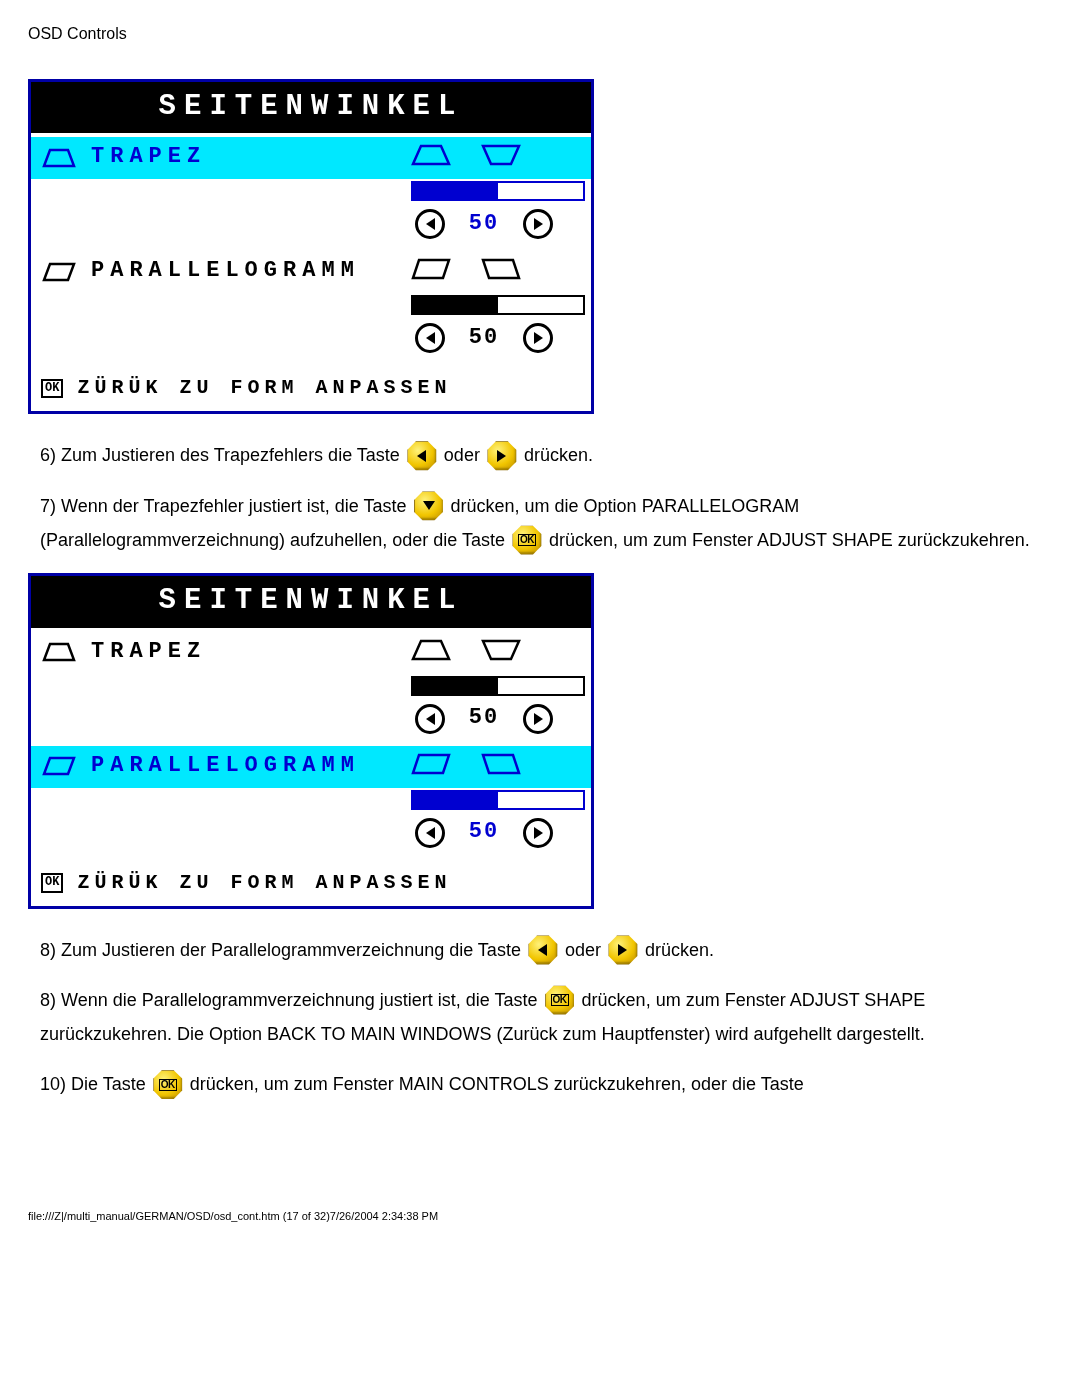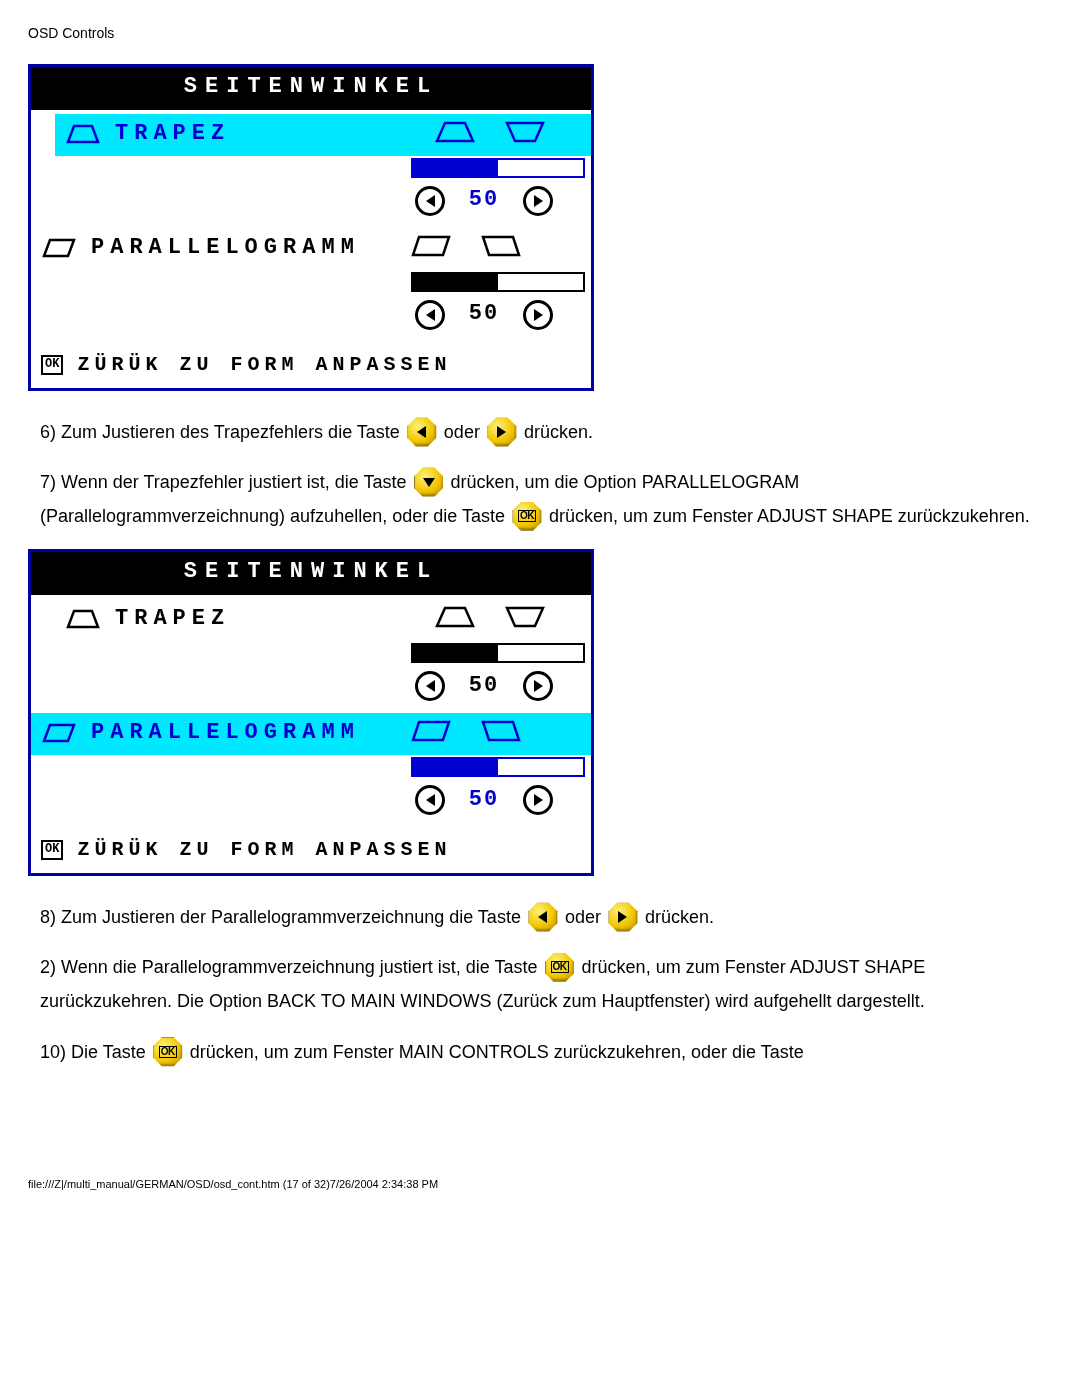"OSD Controls" .page-title { font-size: 14px -> 16px; margin-bottom: 22px -> 34px }
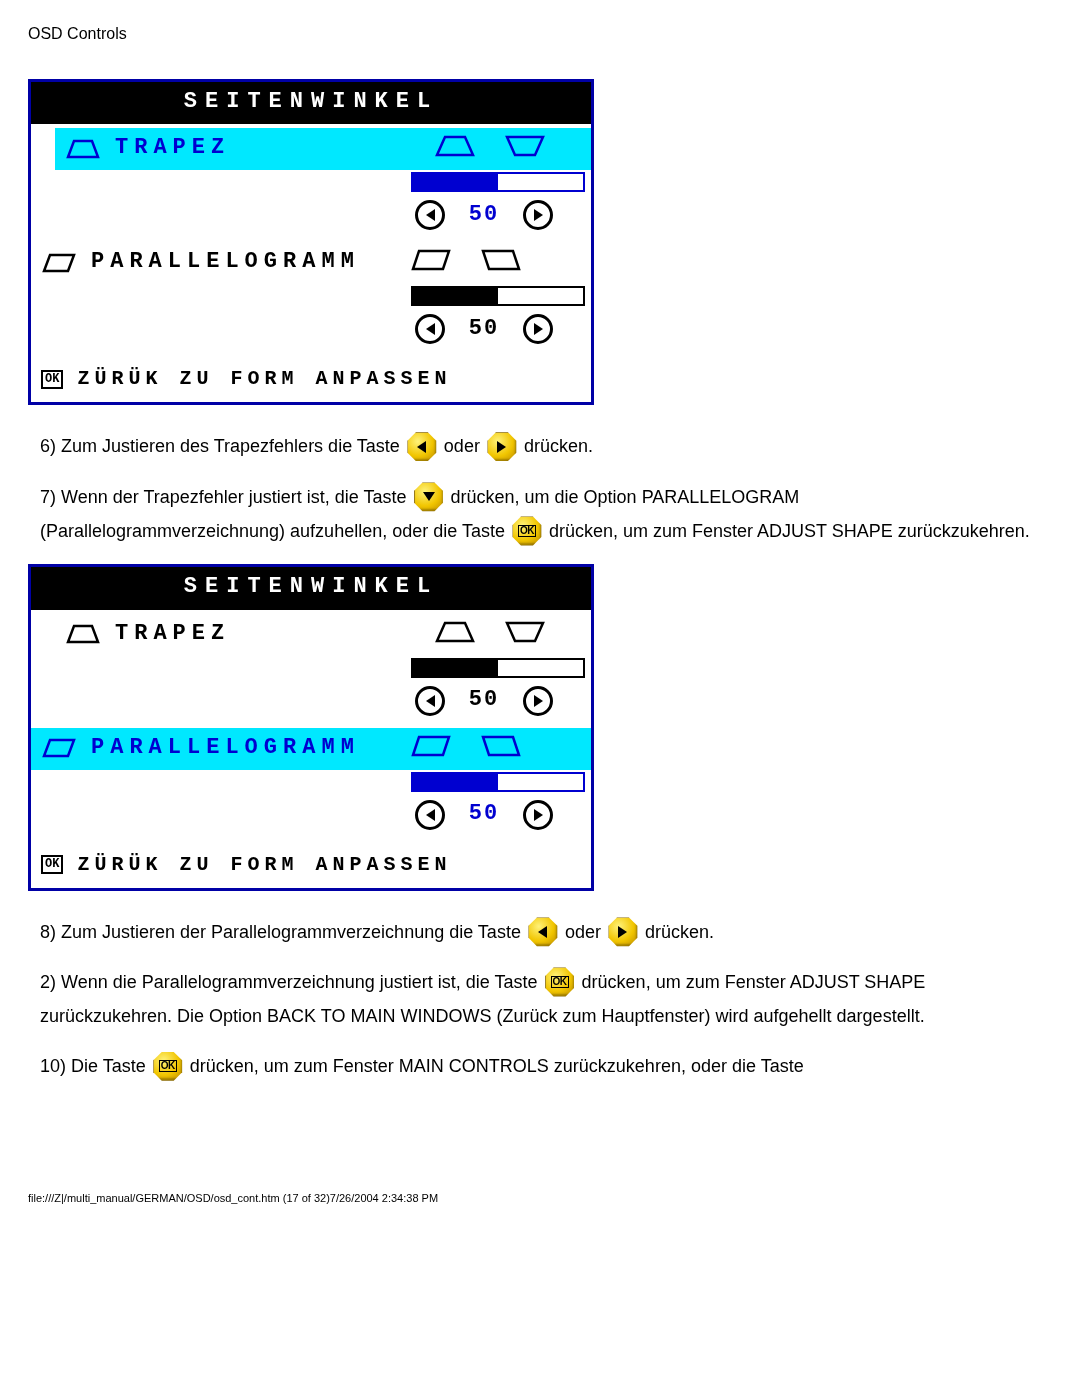"SEITENWINKEL" .osd-title { font-size: 22px -> 29px }
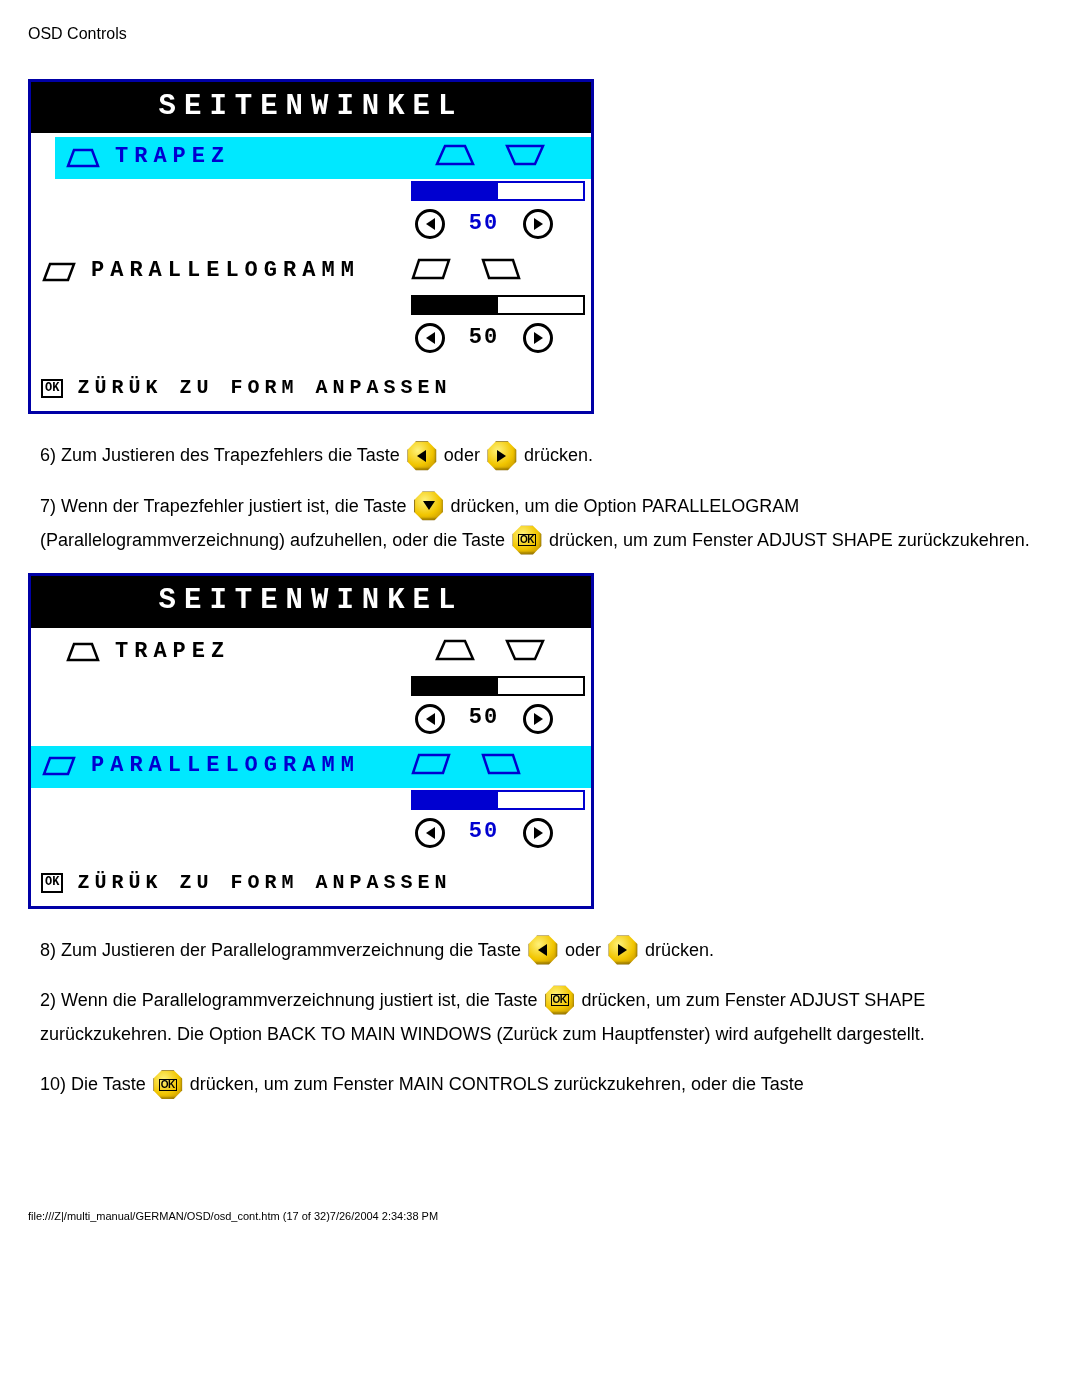"TRAPEZ" .osd-row.toprow { margin-left: 24px -> none }
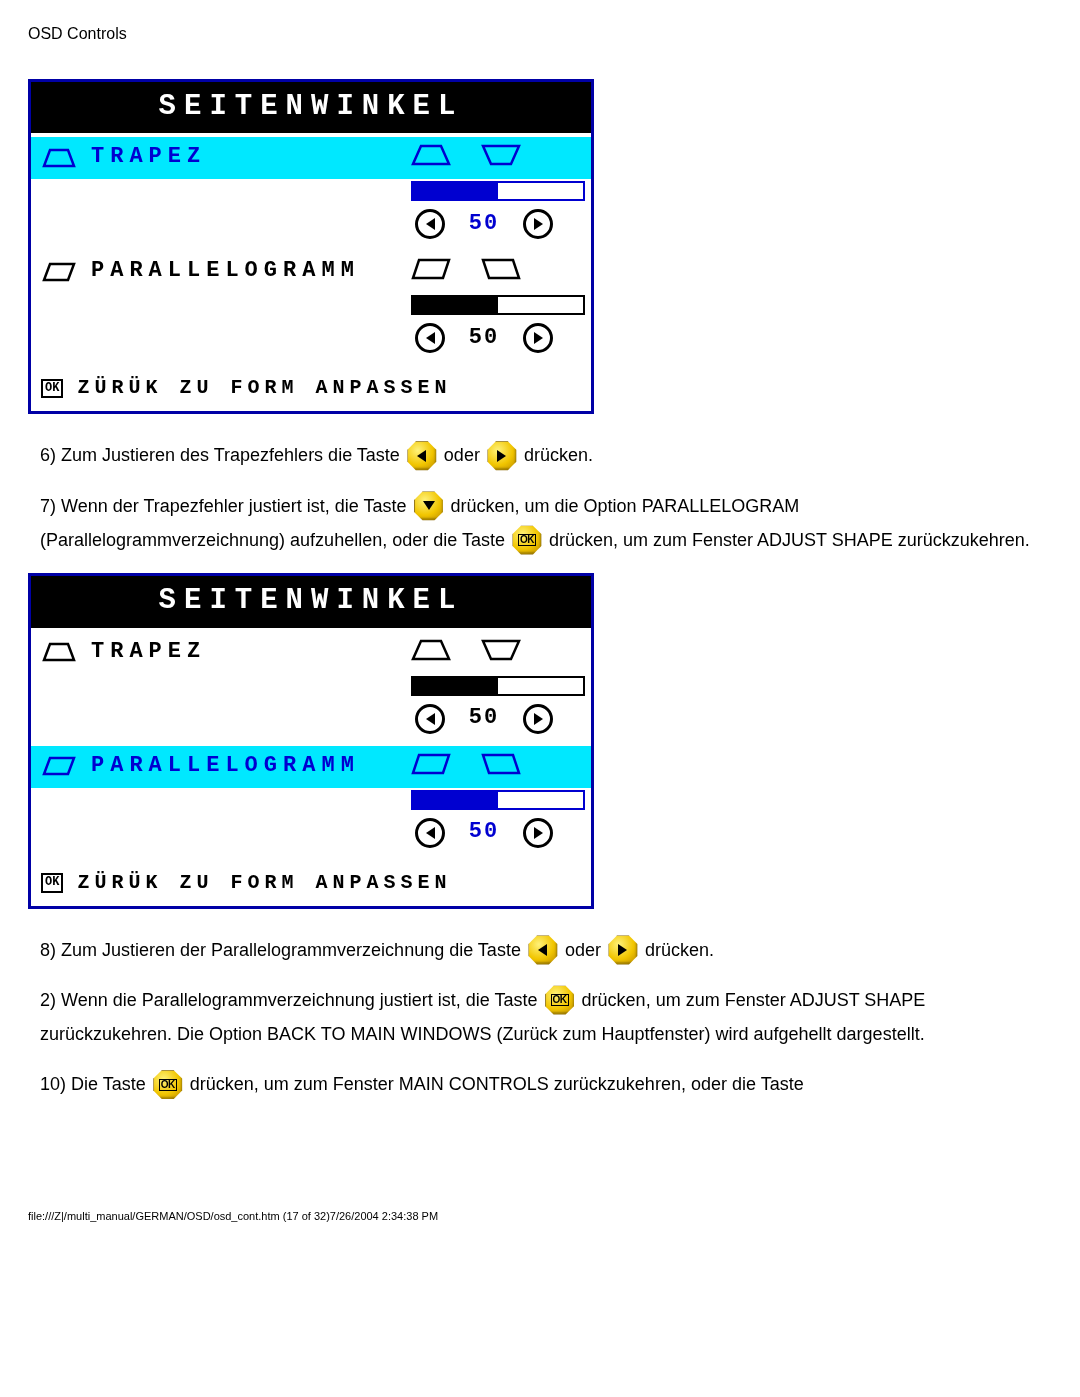"2) Wenn die Parallelogrammverzeichnung" span { text: 2 -> 8 }
